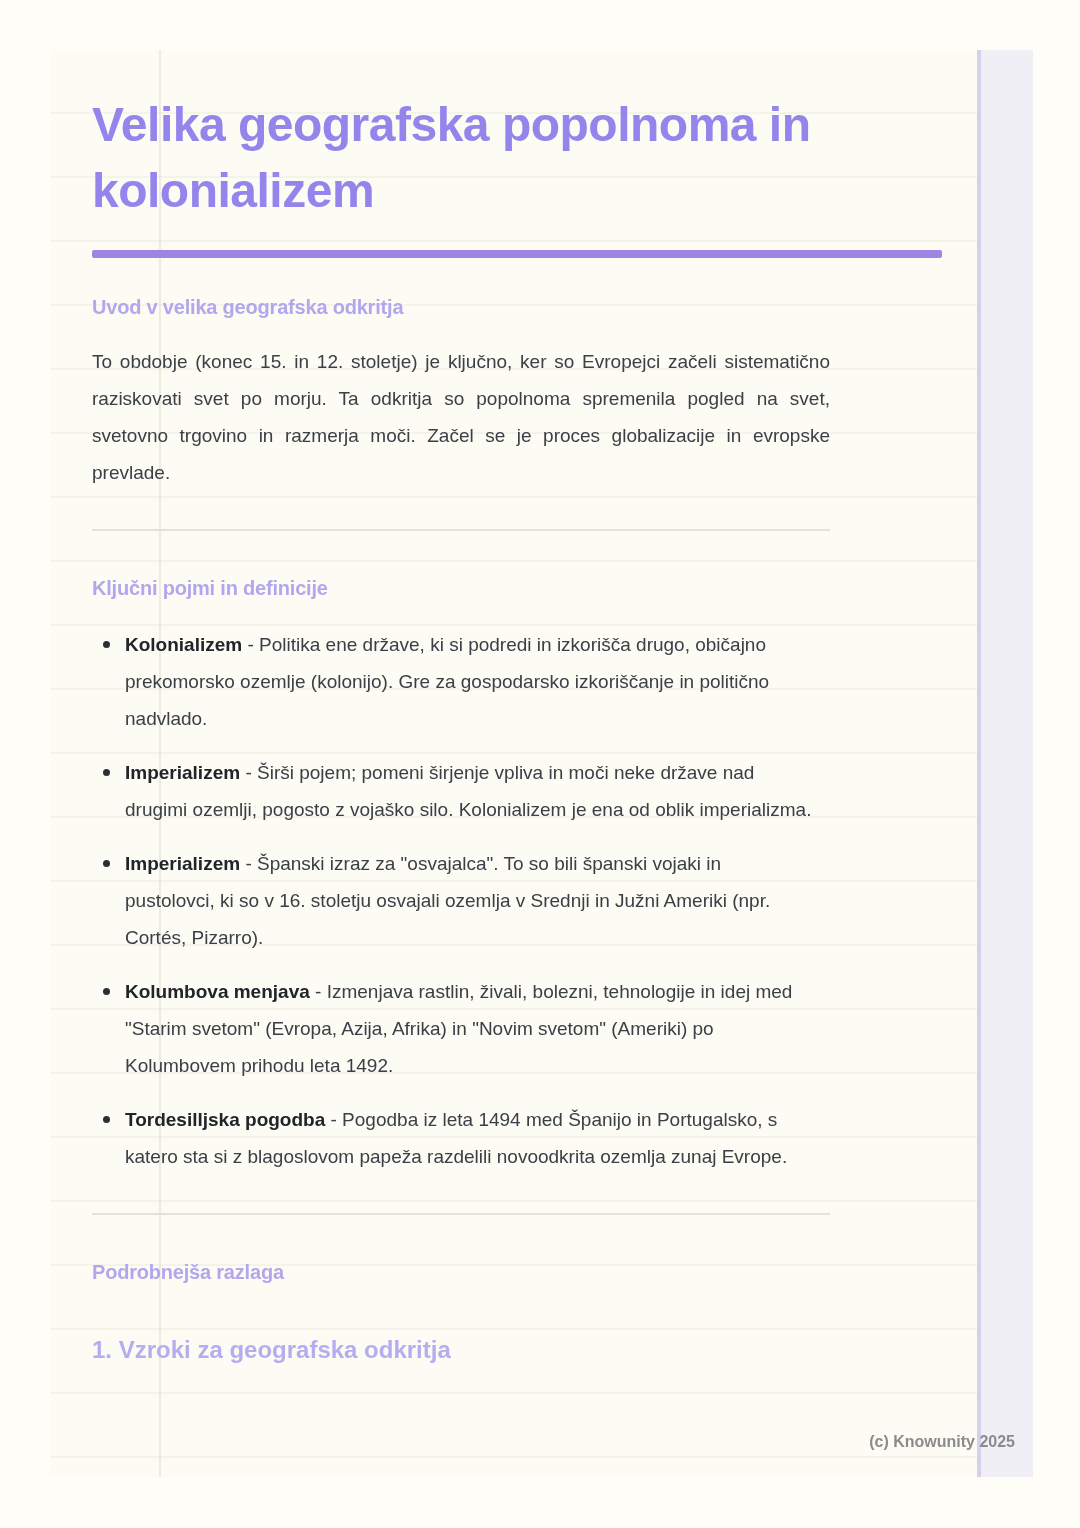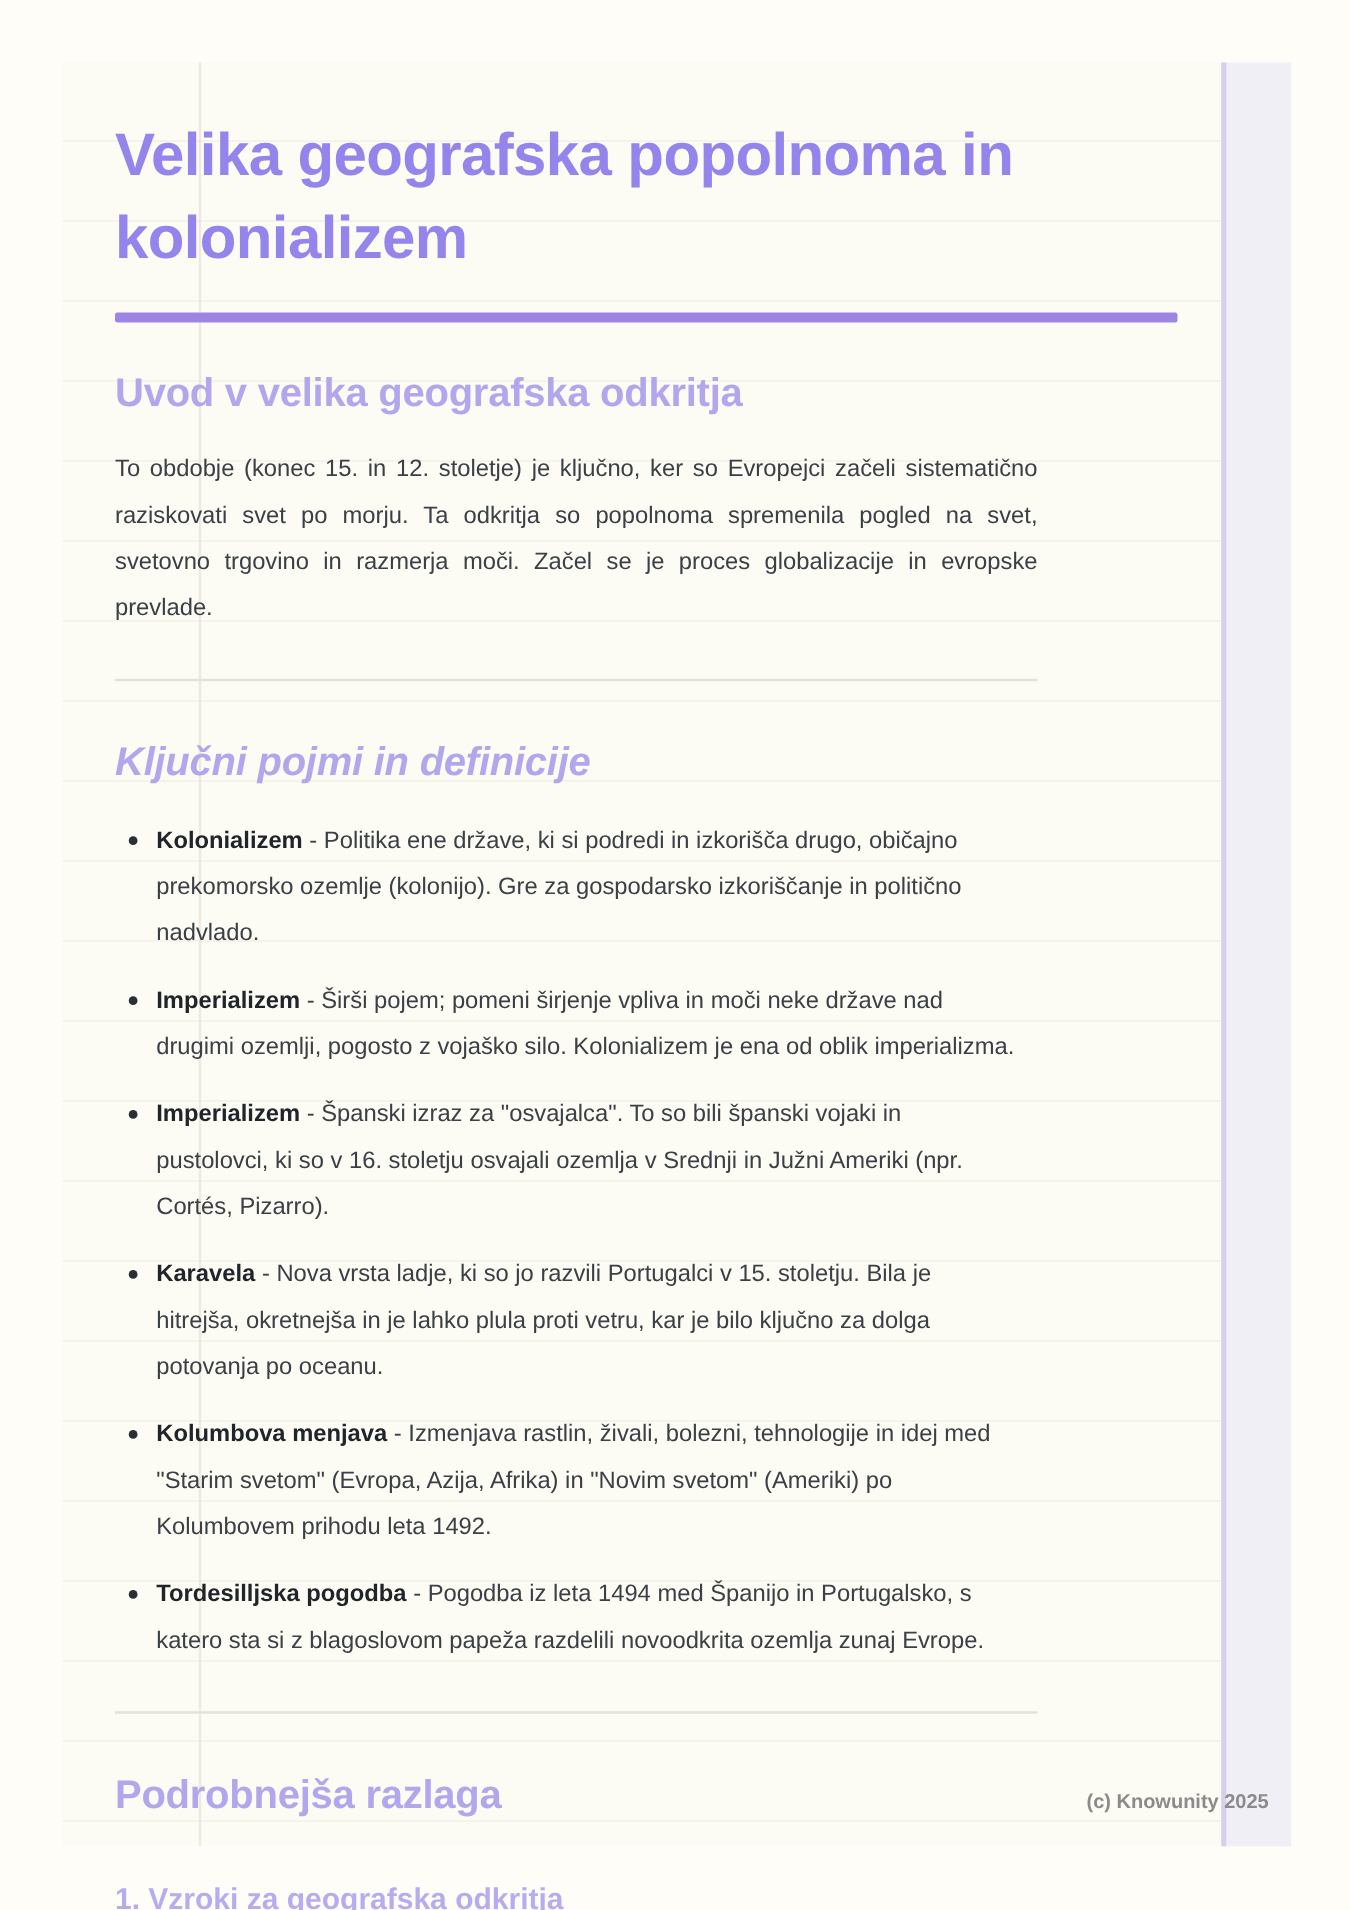"Uvod v velika geografska odkritja" .section-heading { font-size: 32px -> 20px }
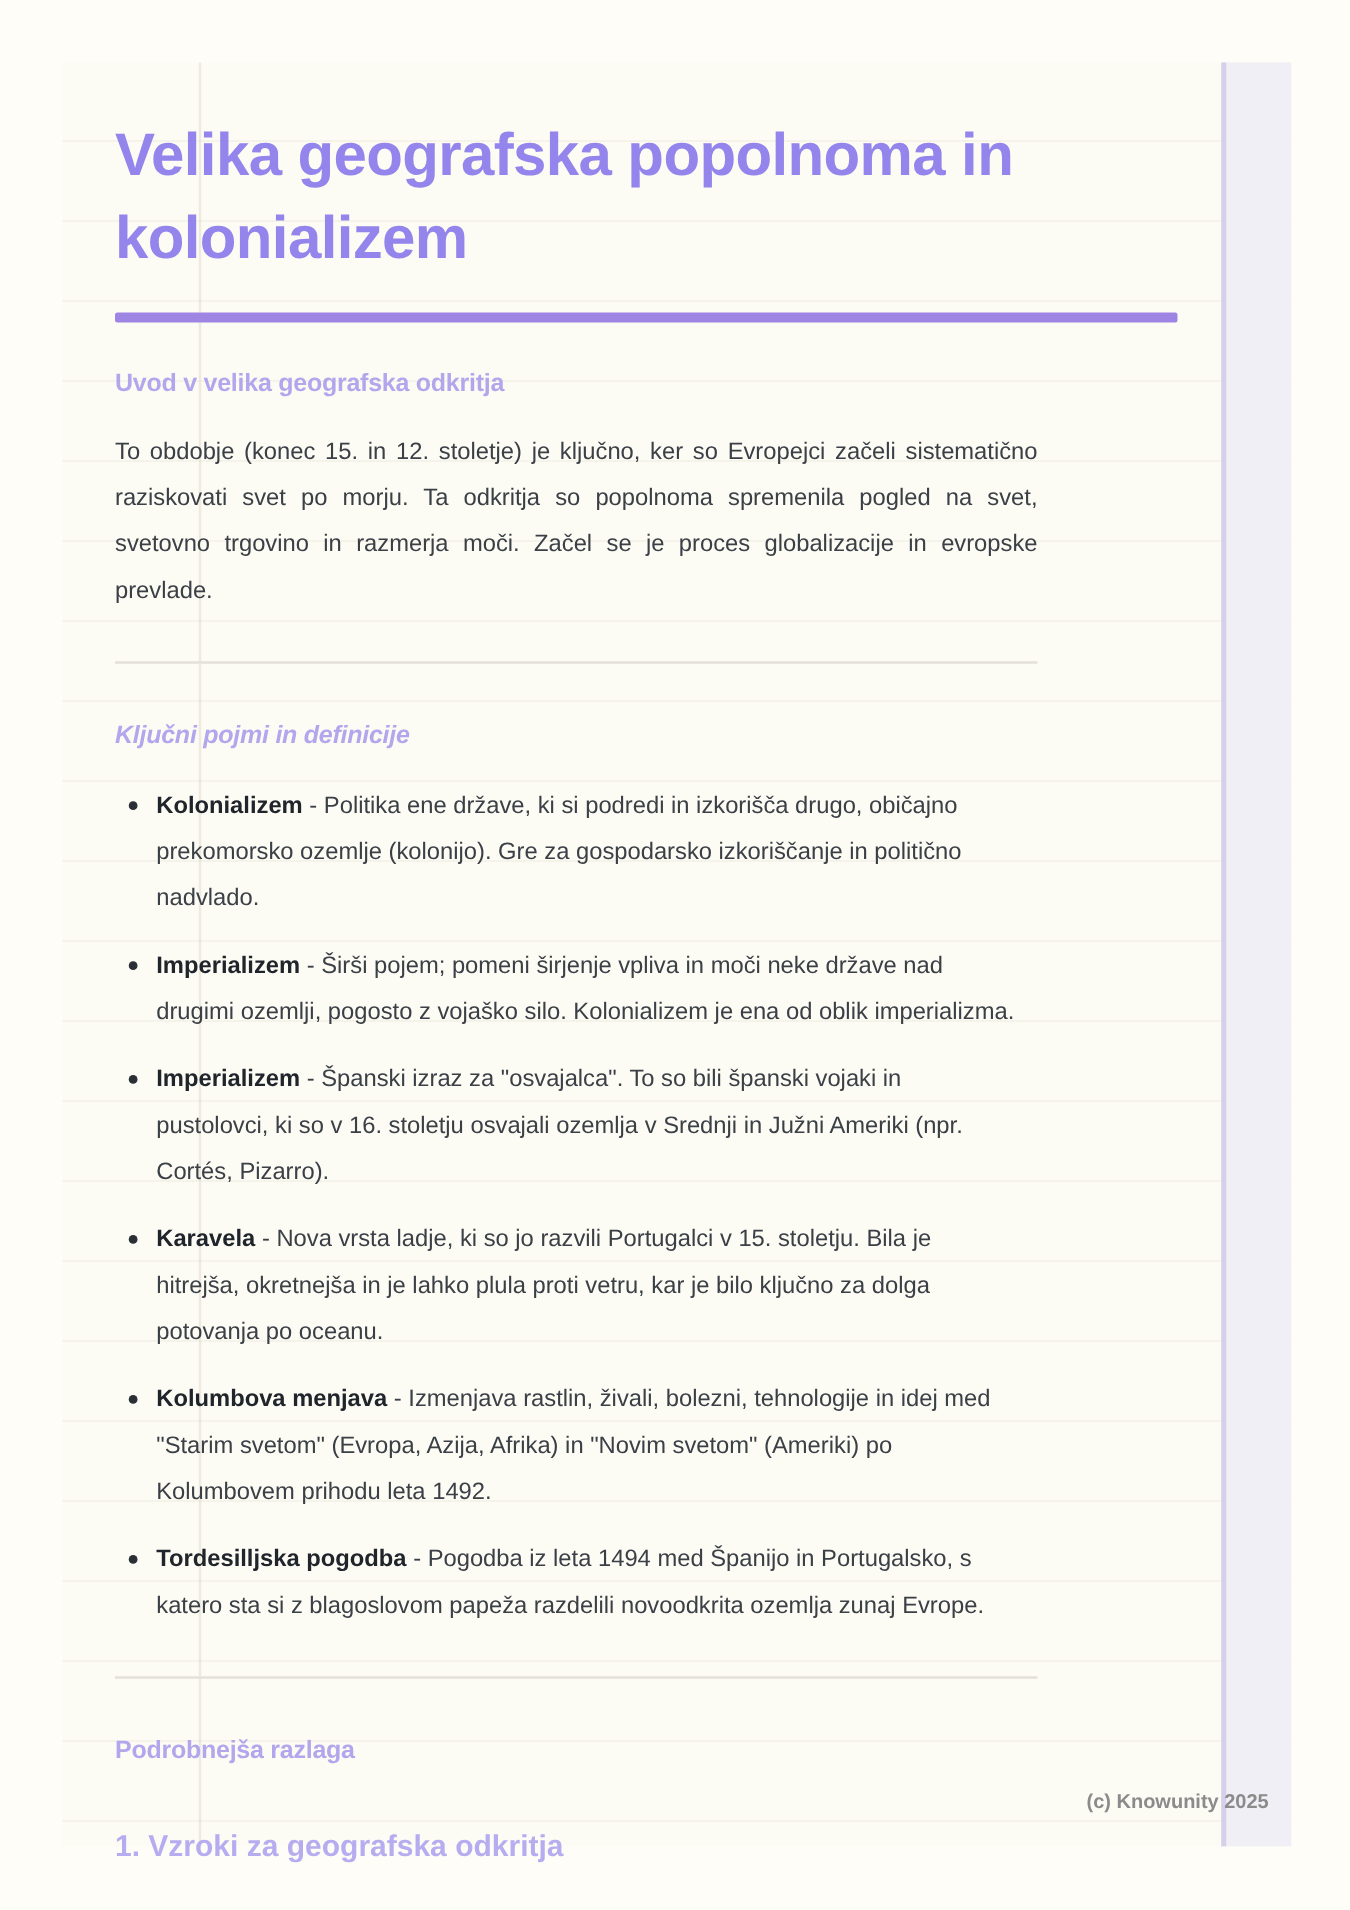"Ključni pojmi in definicije" .h-pojmi { font-style: italic -> none }
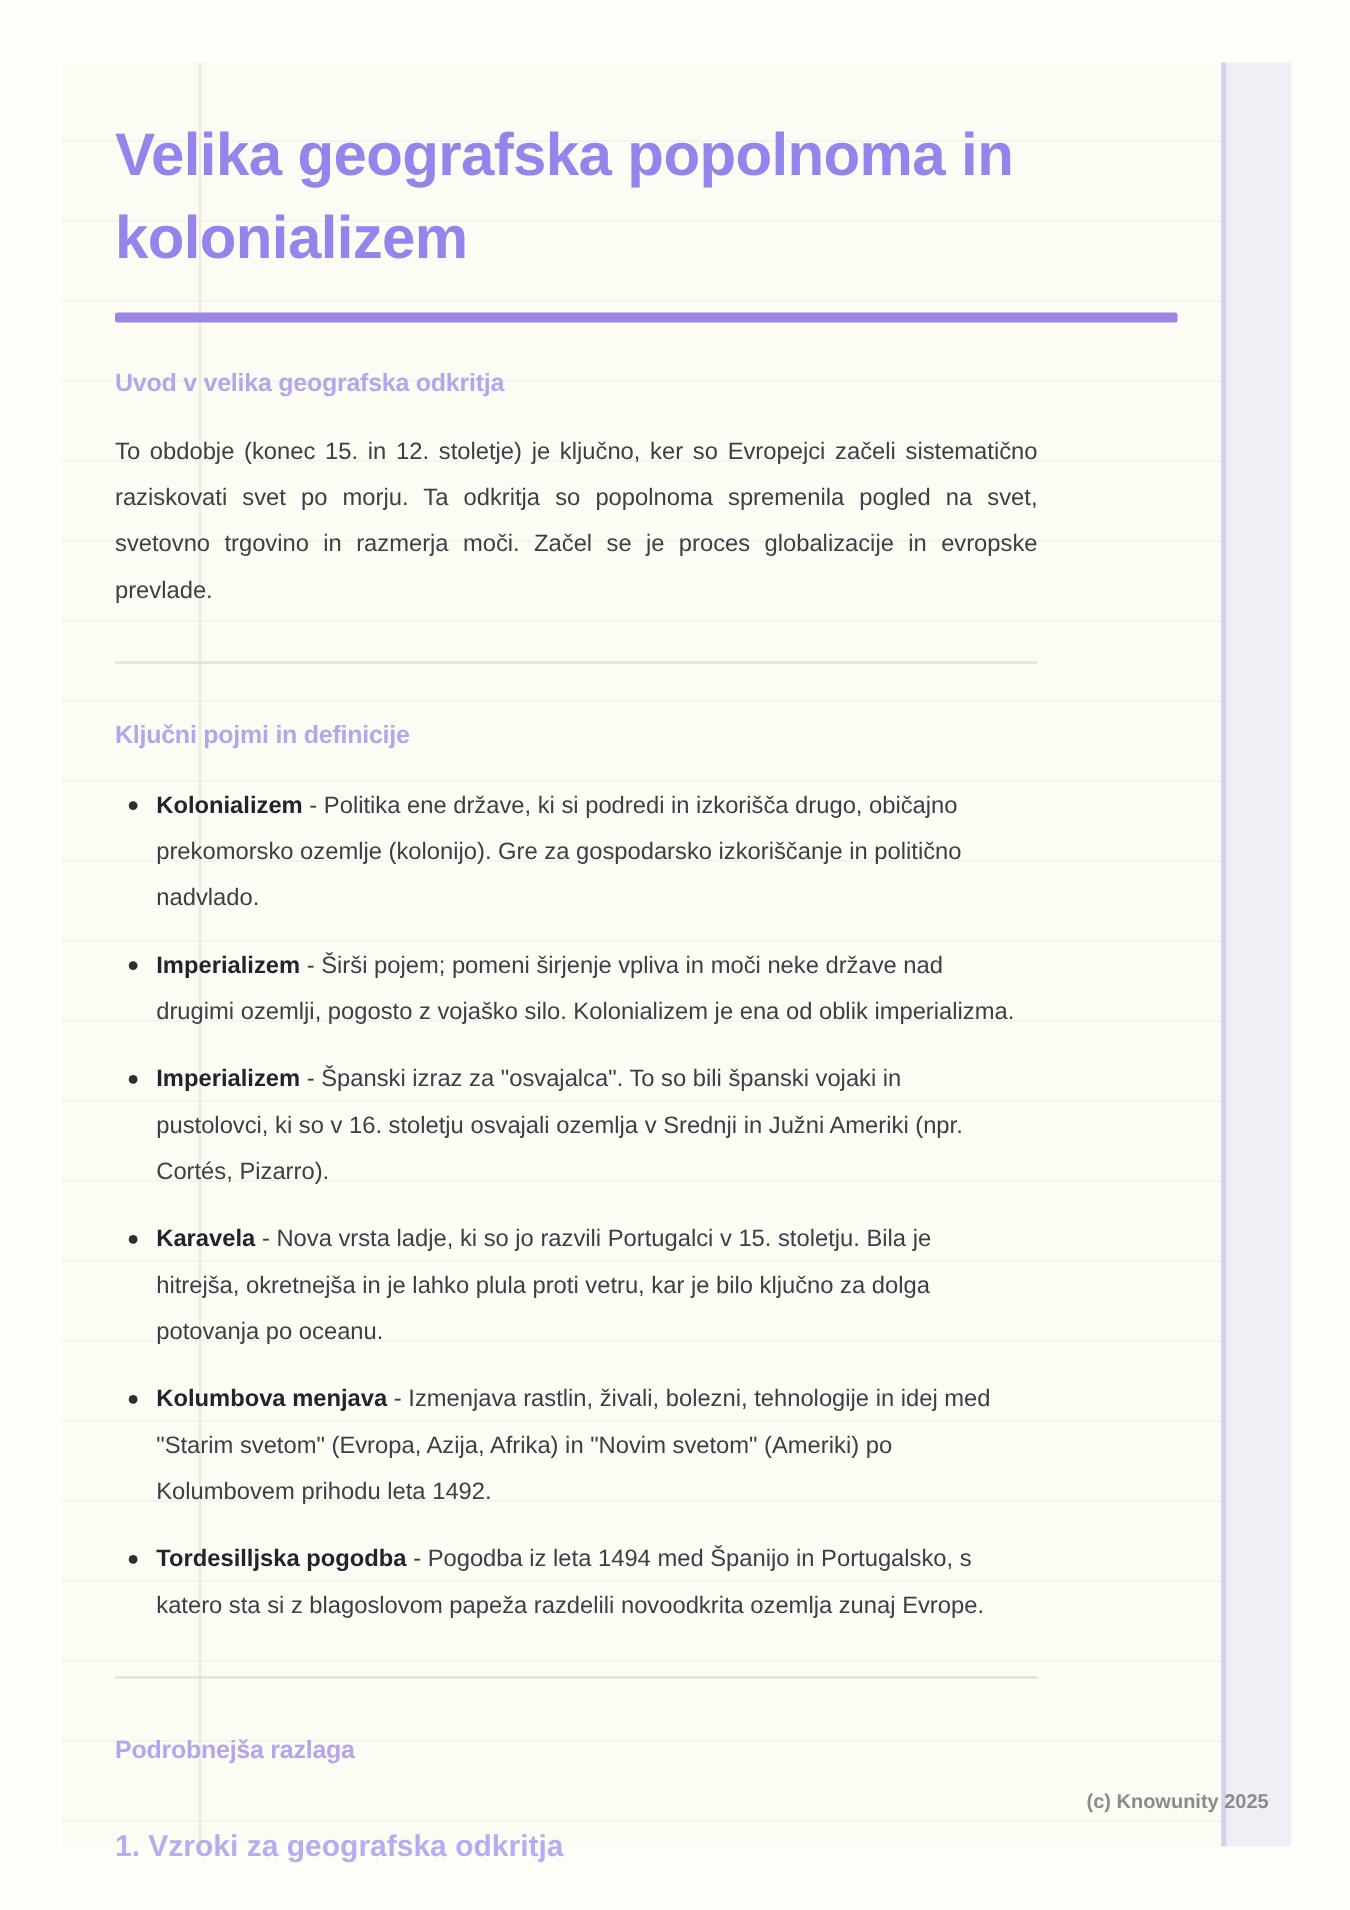"Karavela - Nova vrsta ladje," li { html: <li> <span>Karavela</span><span> - Nova vrsta ladje, ki so jo razvili Portugalci v 15. stoletju. Bila je hitrejša, okretnejša in je lahko plula proti vetru, kar je bilo ključno za dolga potovanja po oceanu.</span> </li> -> none }
